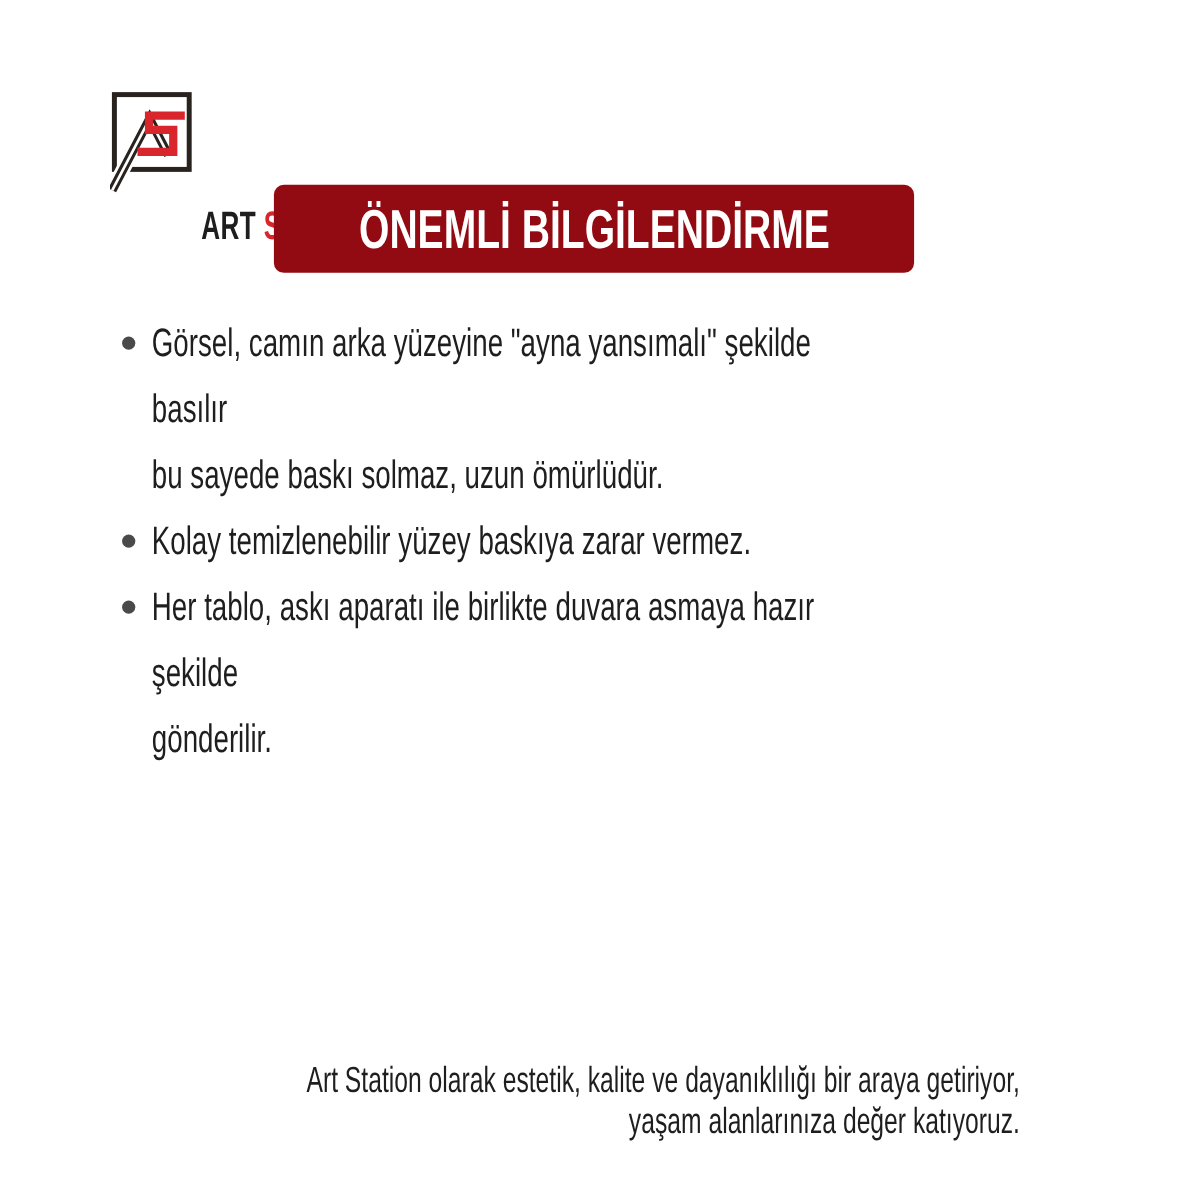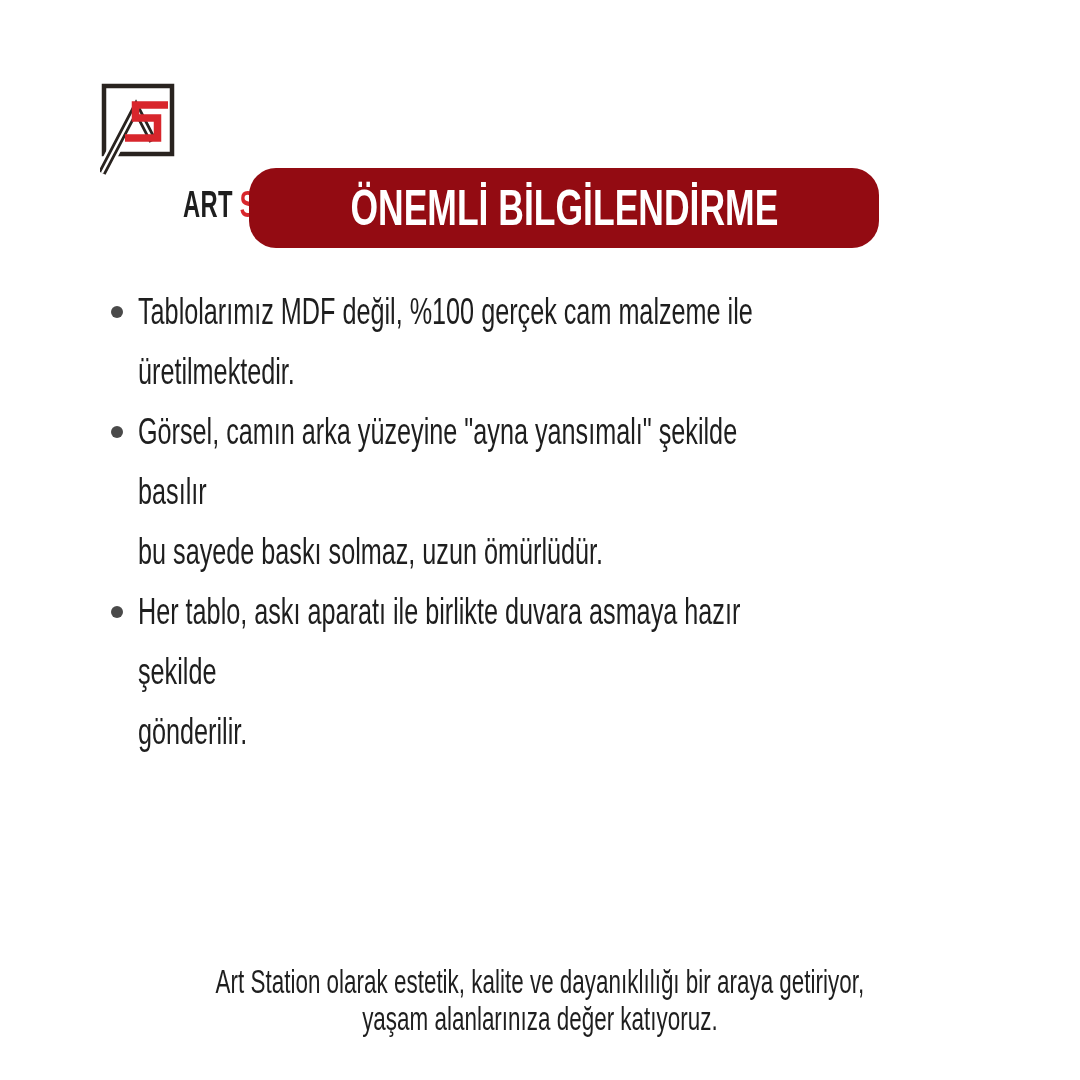"ÖNEMLİ BİLGİLENDİRME" .banner { border-radius: 27px -> 9px; width: 630px -> 582px }
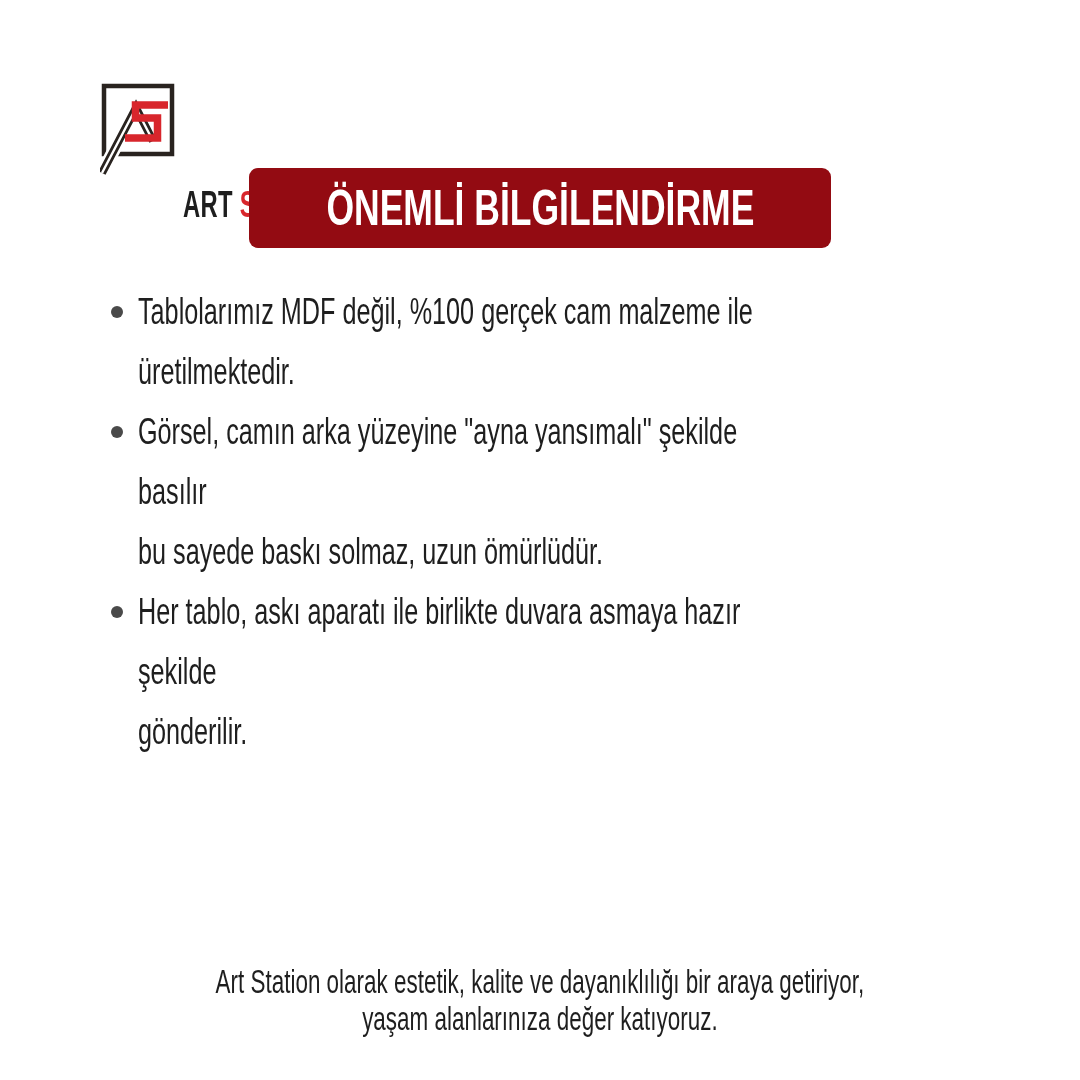"Tablolarımız MDF değil, %100 gerçek" li { html: <li><span></span><span>Tablolarımız MDF değil, %100 gerçek cam malzeme ile üretilmektedir.</span></li> -> none }
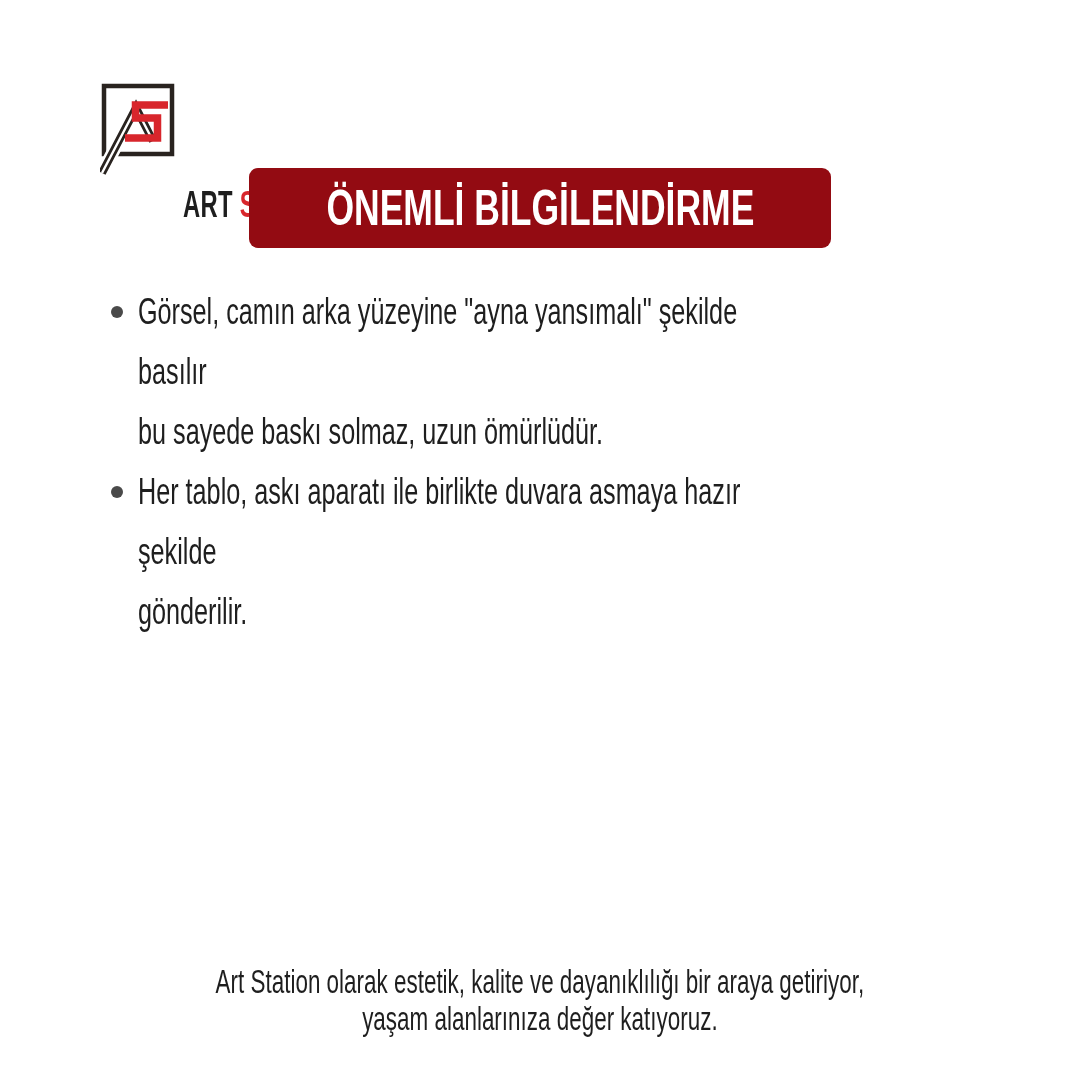"Kolay temizlenebilir yüzey baskıya zarar" li { html: none -> <li><span></span><span>Kolay temizlenebilir yüzey baskıya zarar vermez.</span></li> }
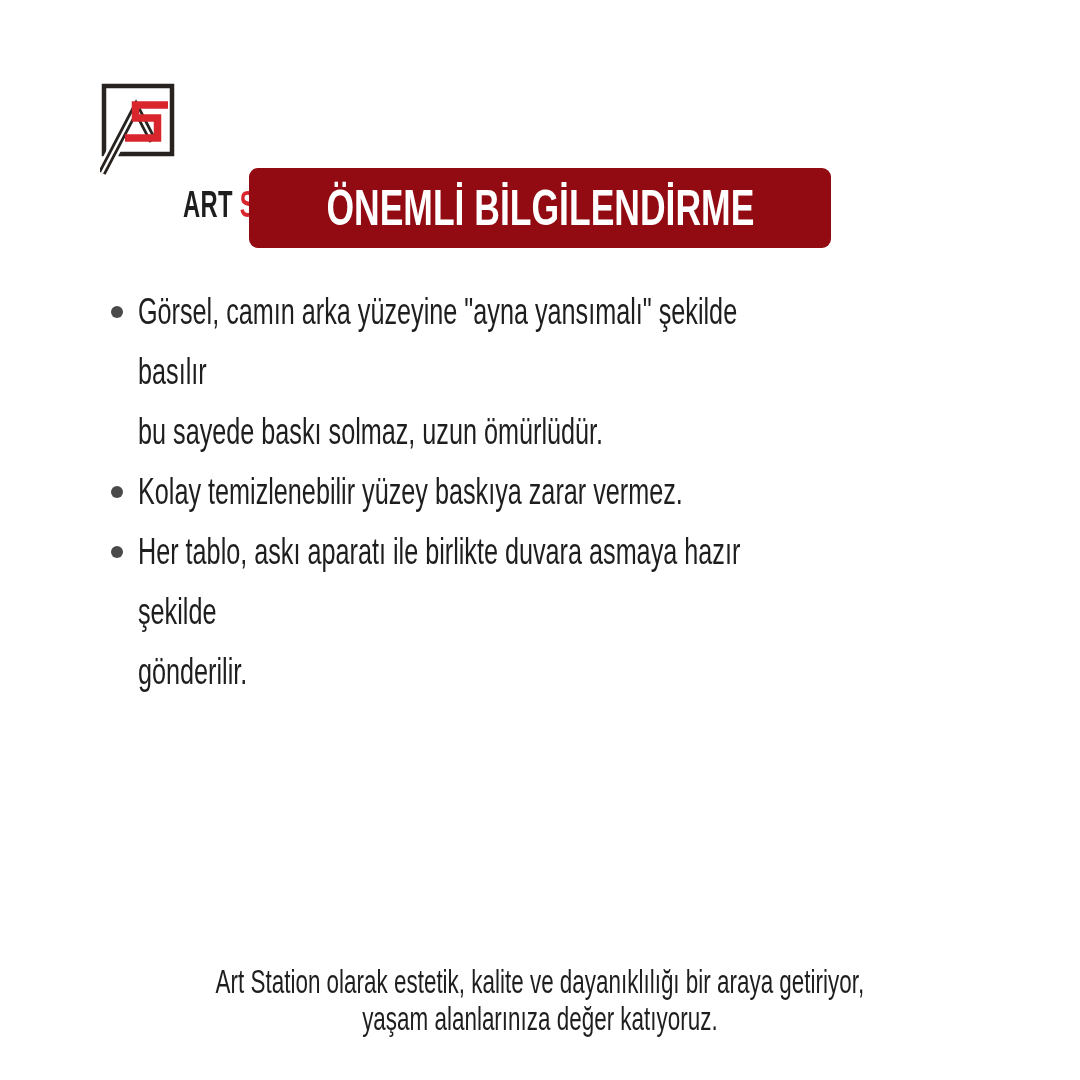"Art Station olarak estetik, kalite" .footer { text-align: center -> right }
